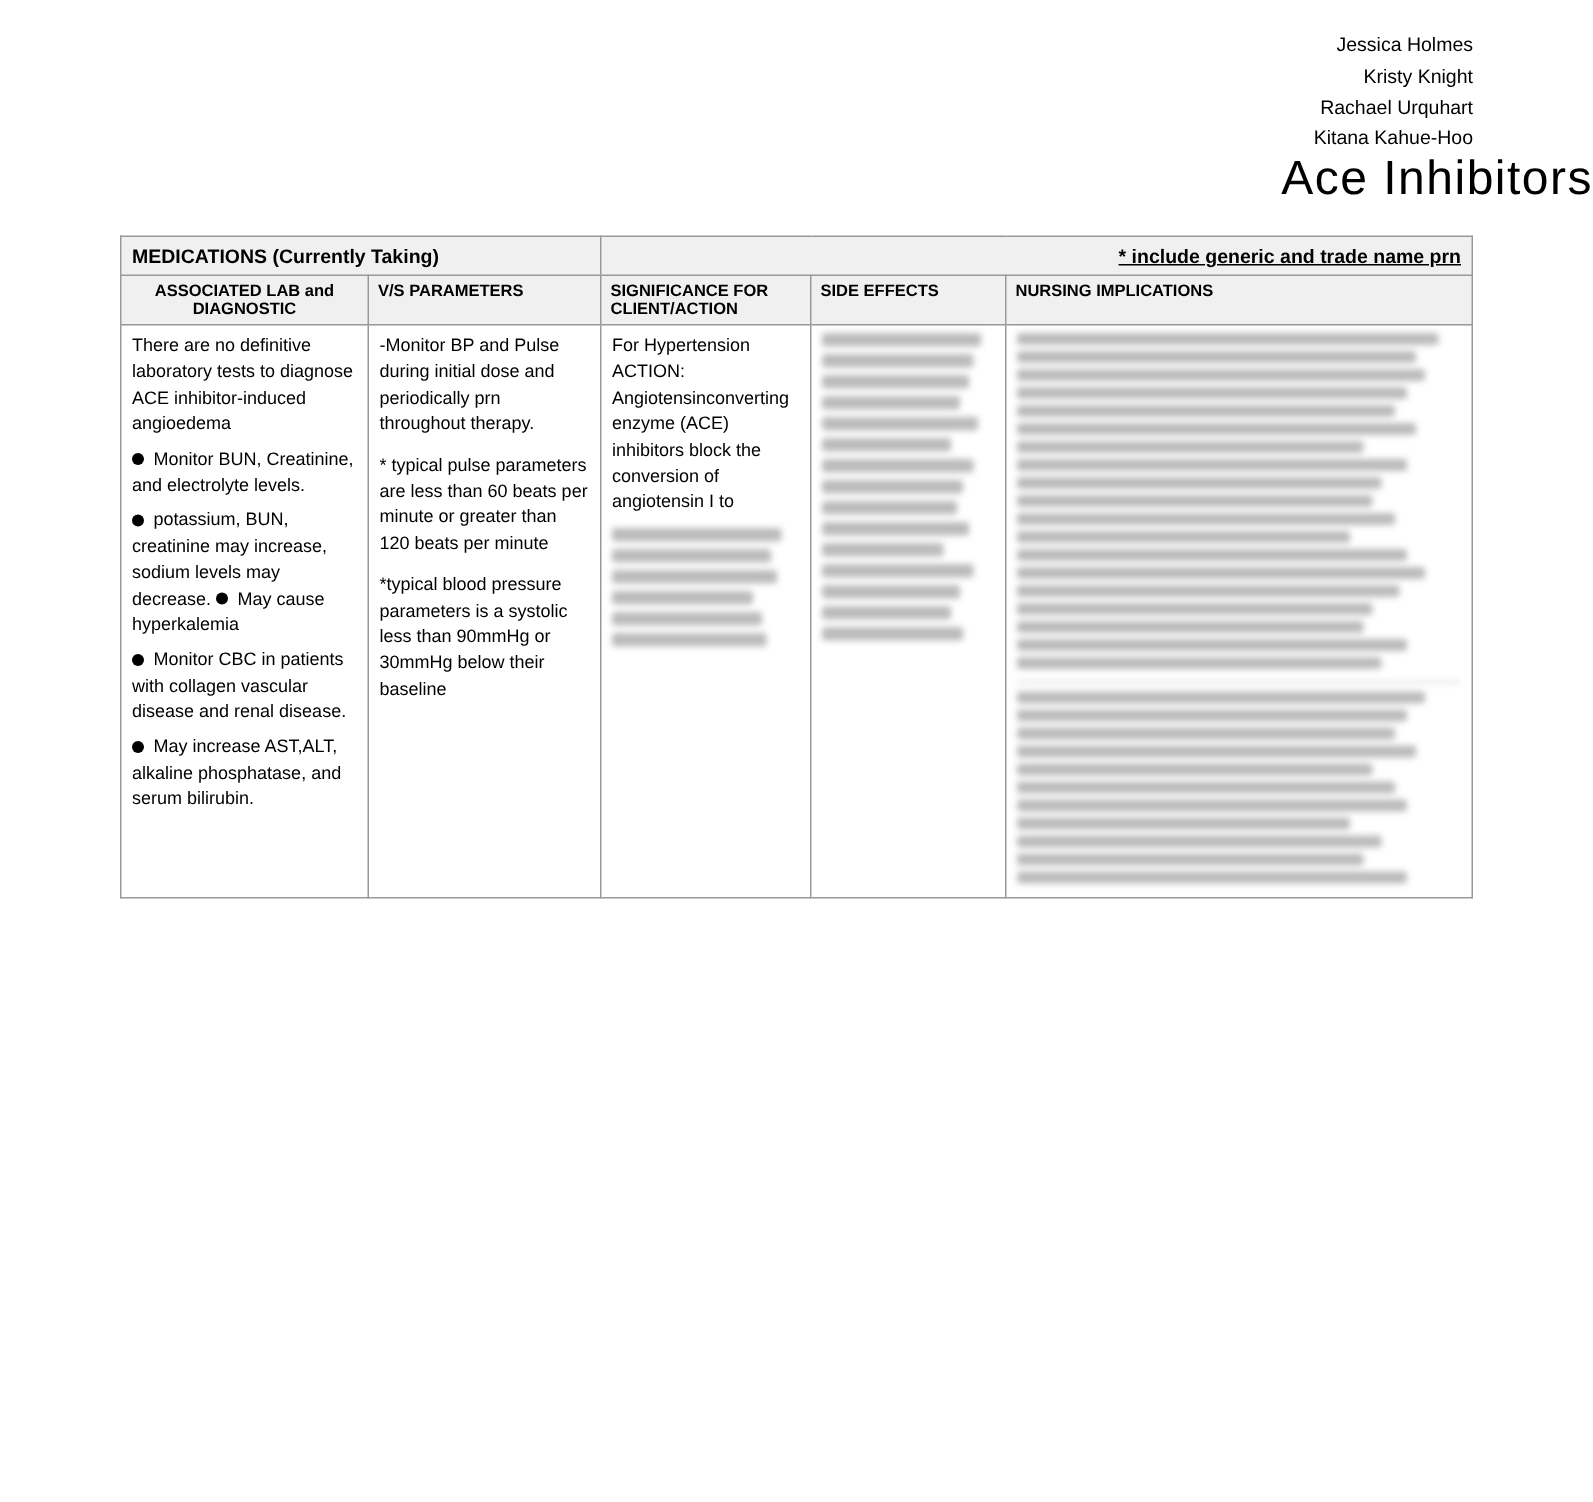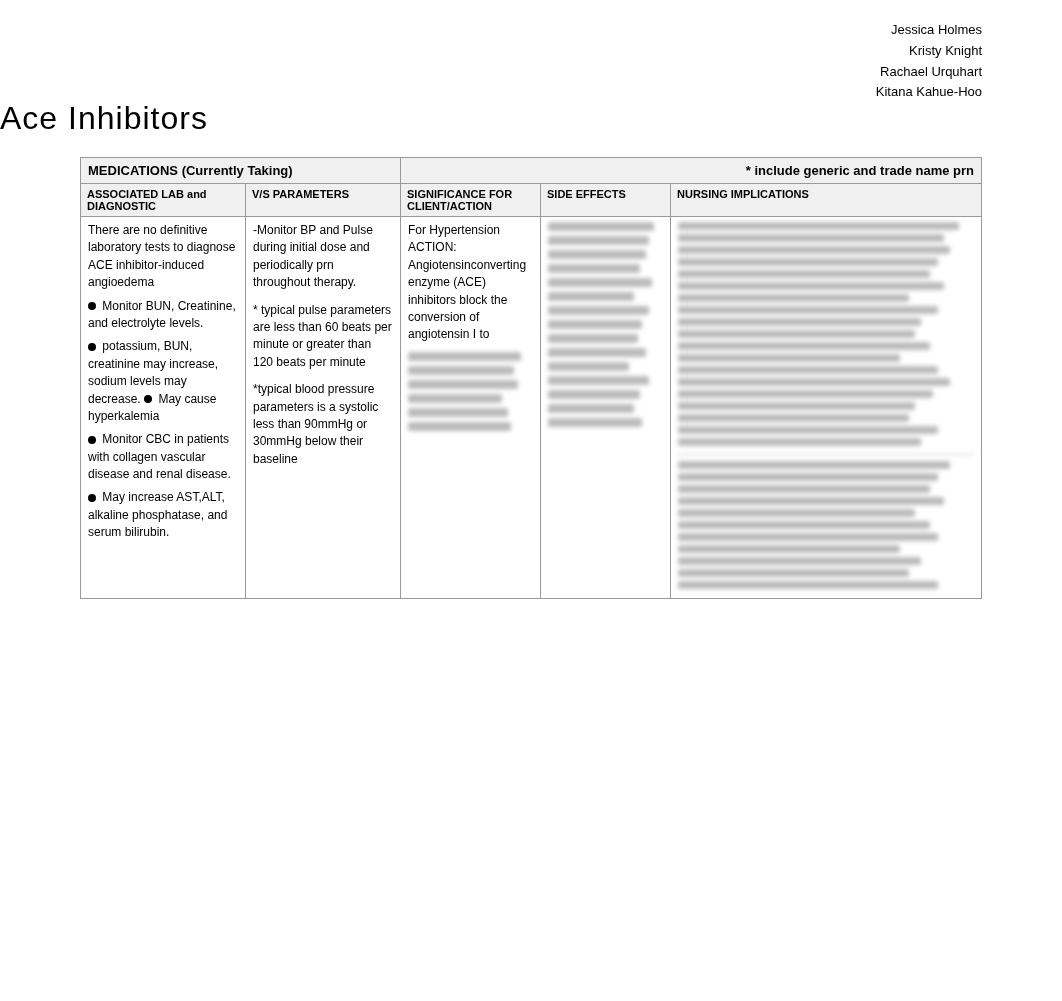"Ace Inhibitors" .page-title { text-align: left -> right }
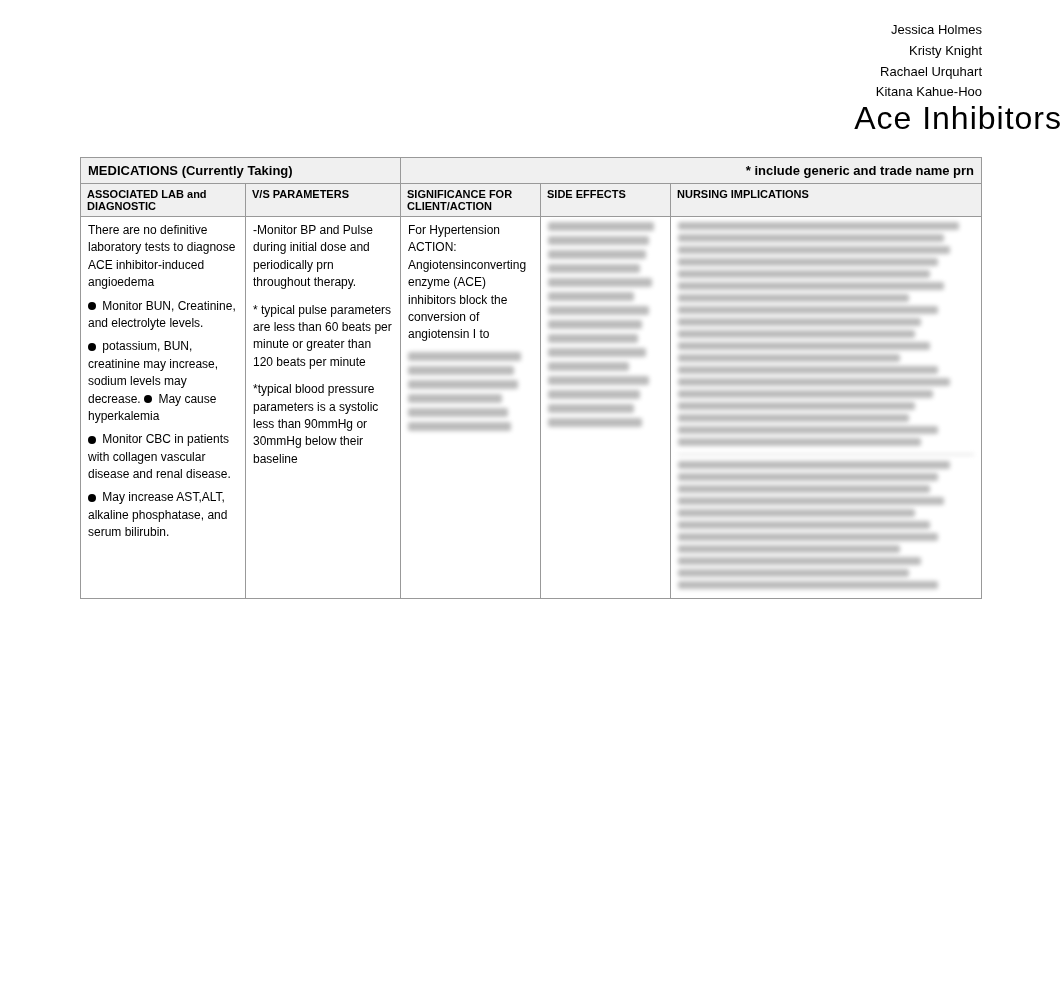"* include generic and trade" .header-row-1 th:last-child { text-decoration: none -> underline }
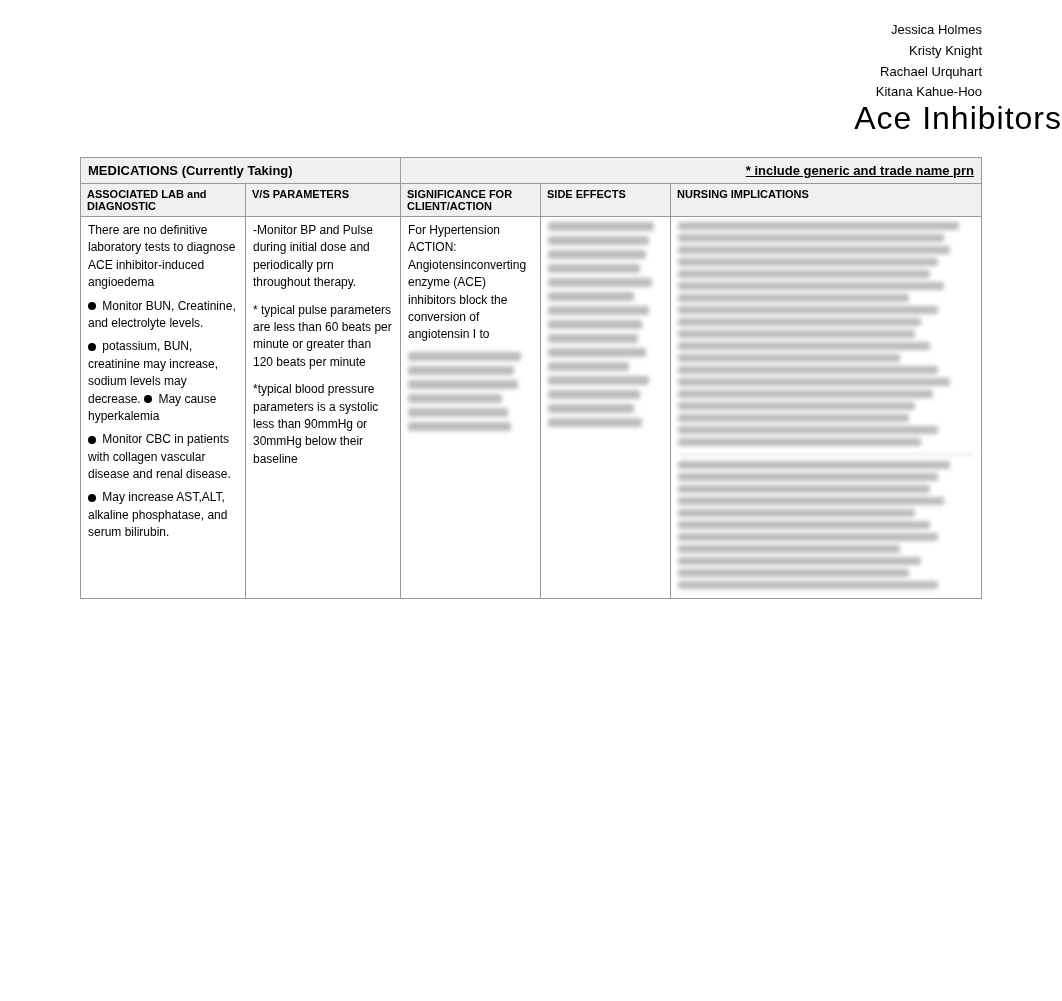"ASSOCIATED LAB and DIAGNOSTIC" th { text-align: left -> center }
